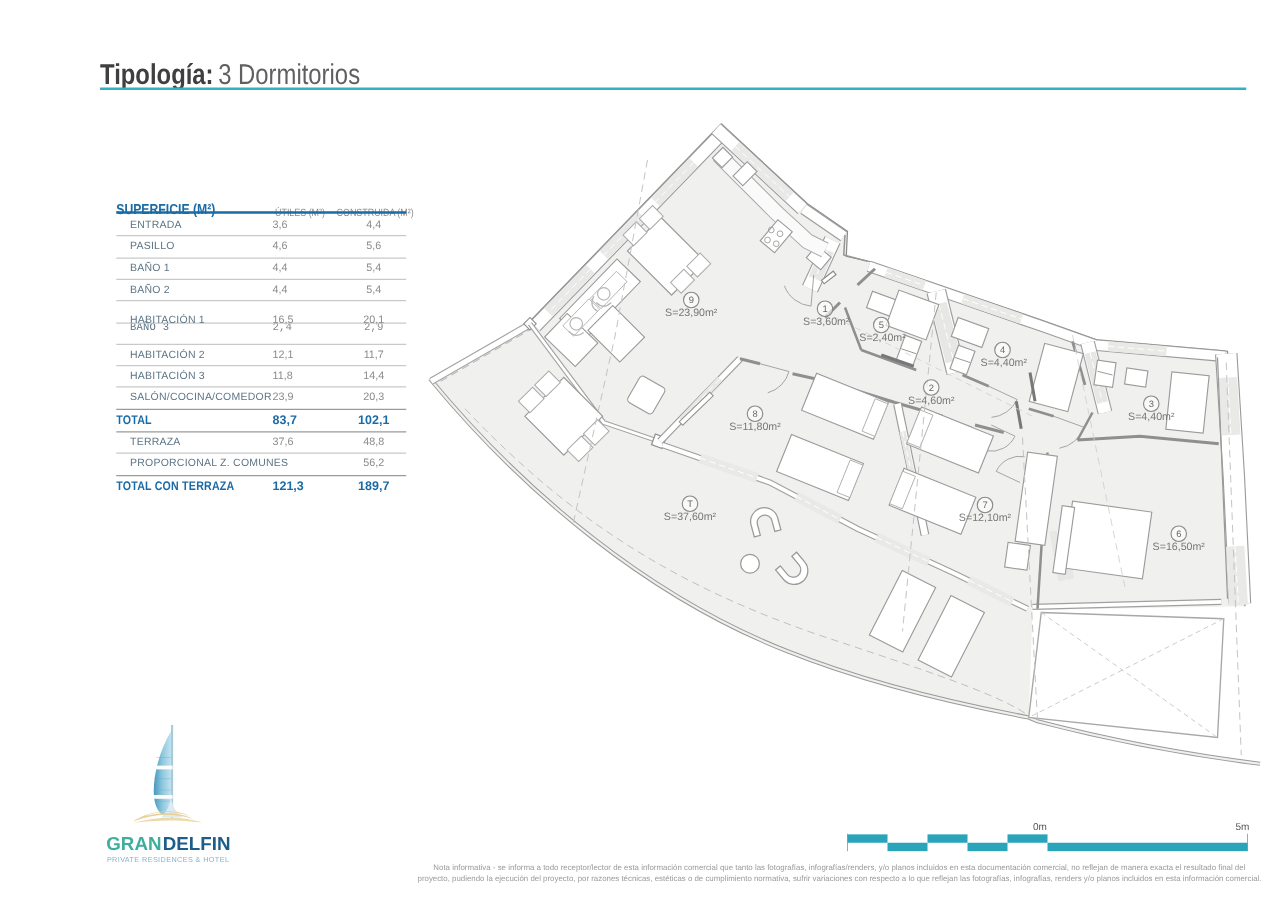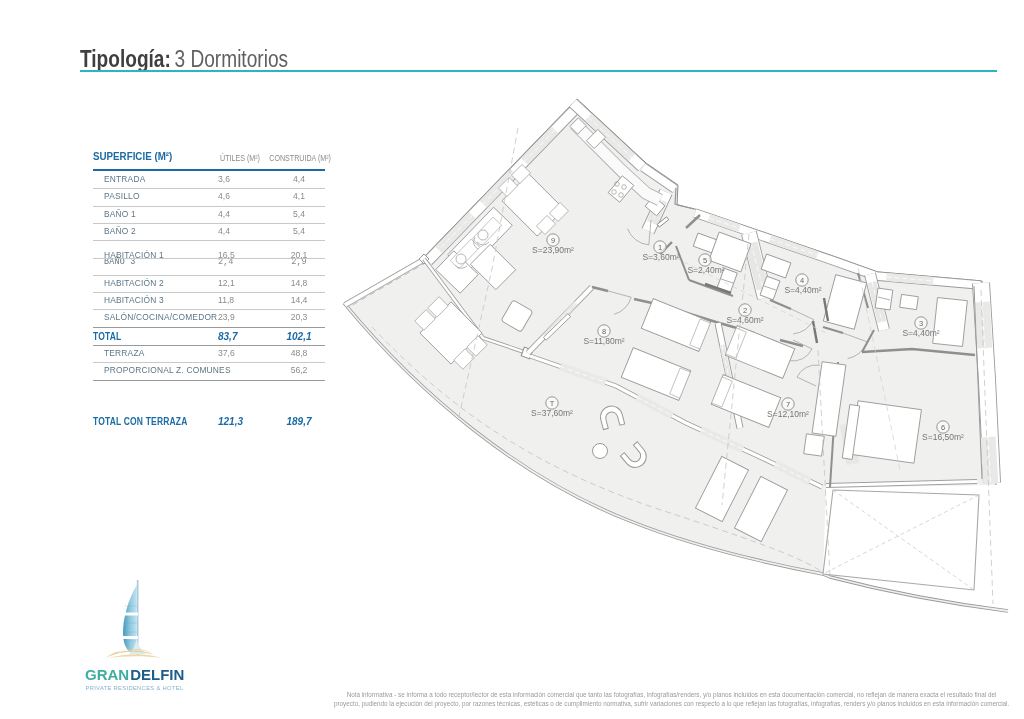"SUPERFICIE (M²)" div { top: 0 -> 12px }
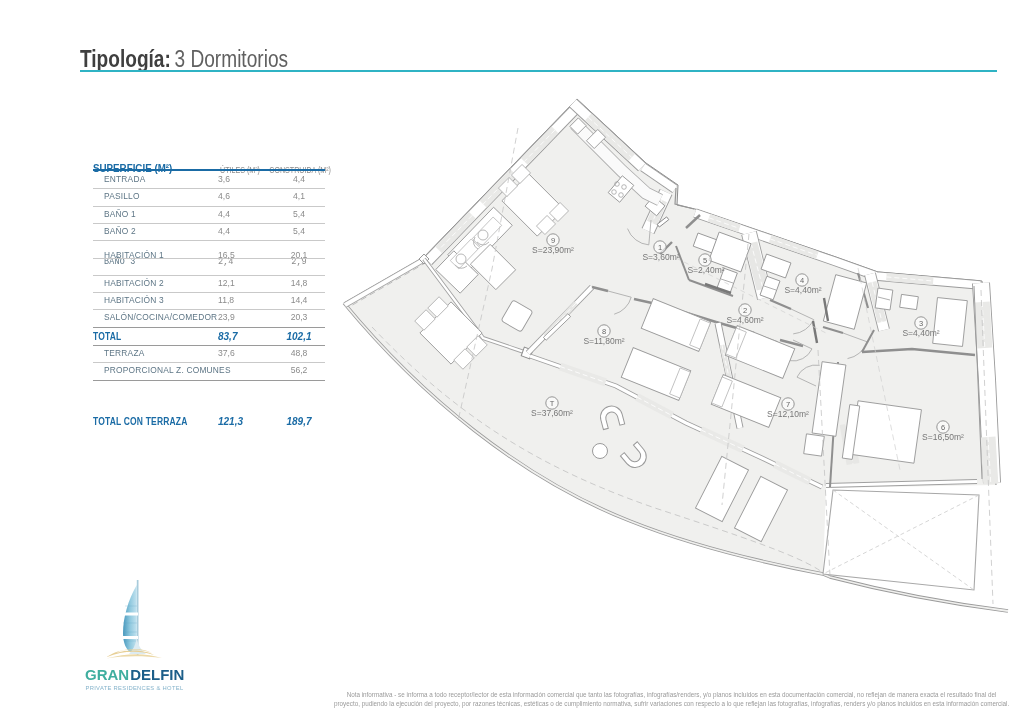"4,1" span.tv2 { text: 4,1 -> 5,6 }
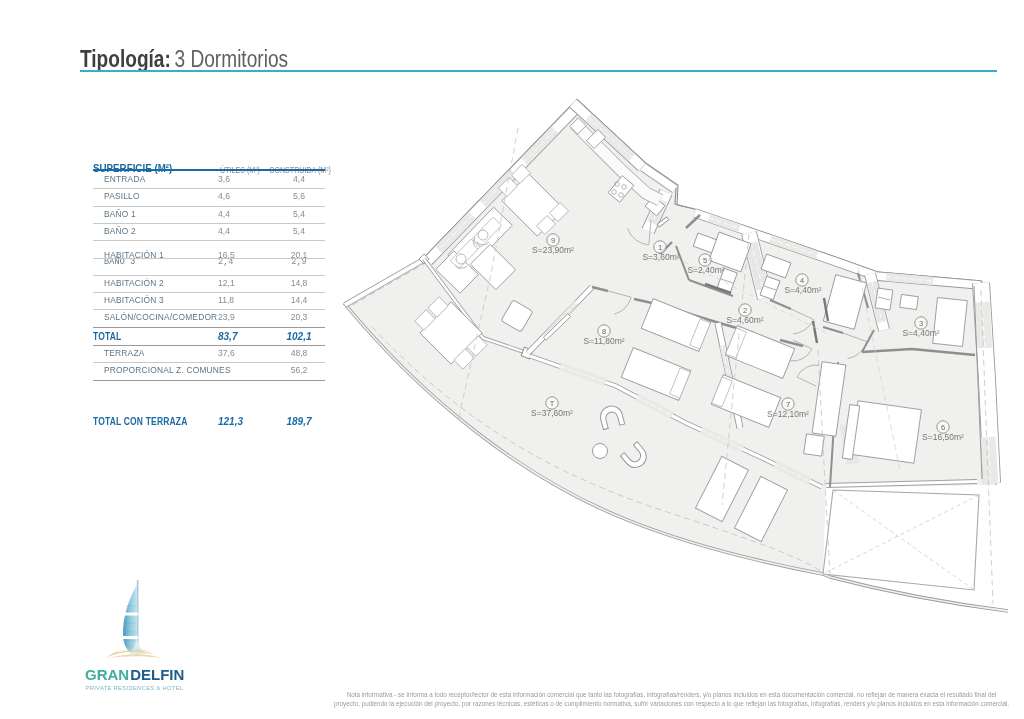"14,8" span.tv2 { text: 14,8 -> 11,7 }
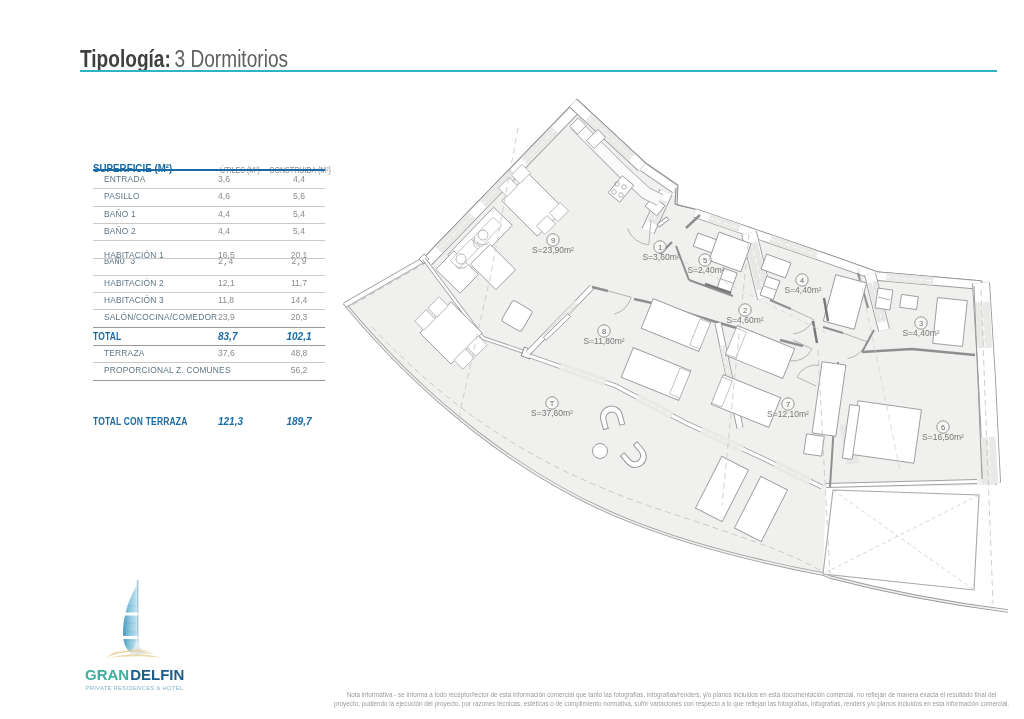"83,7" .tbold .tv1,.tbold .tv2 { font-style: italic -> none }
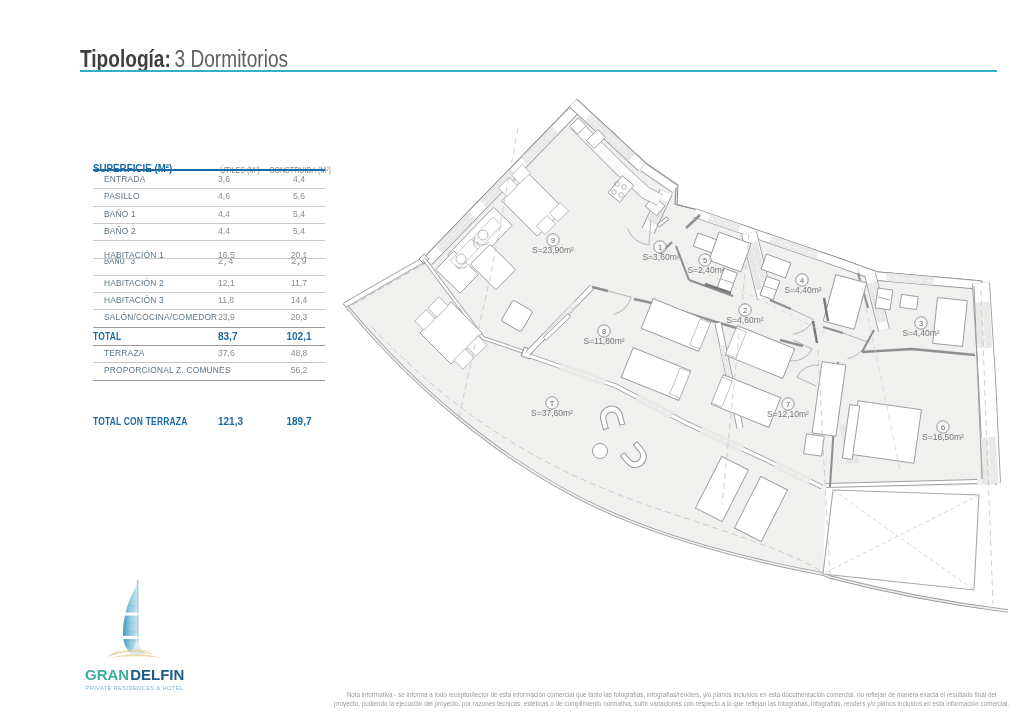"TOTAL CON TERRAZA" div.trow { margin-top: 32px -> none }
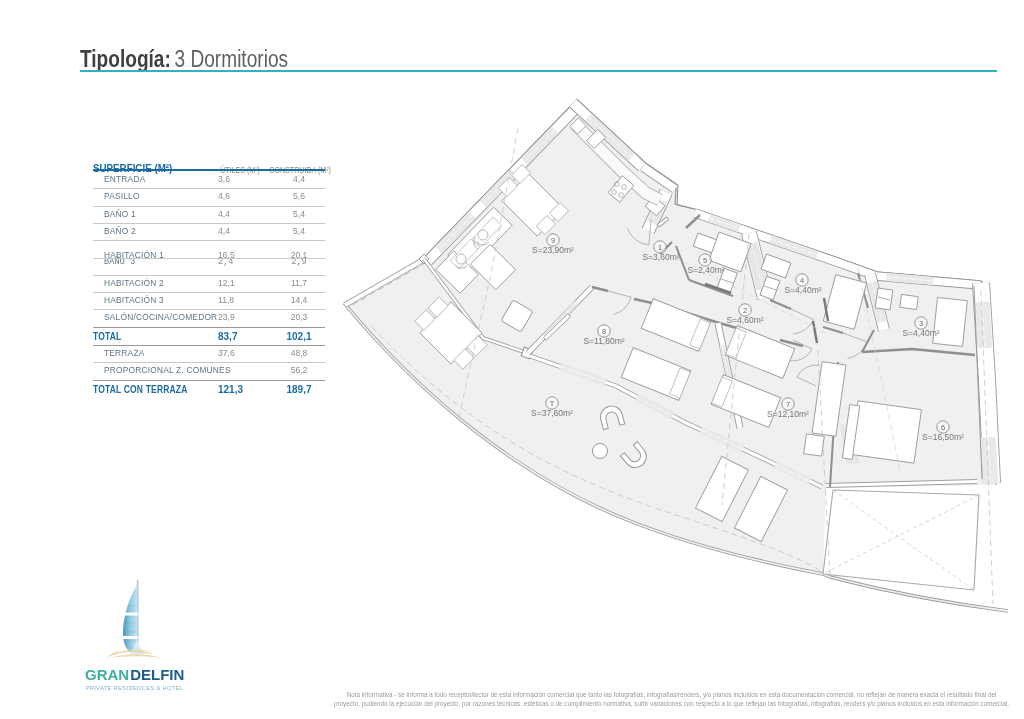"0m" div { html: none -> <div> <svg> <text>0m</text> <text>5m</text> <path></path> <g> <rect></rect> <rect></rect> <rect></rect> <rect></rect> <rect></rect> <rect></rect> </g> </svg> </div> }
